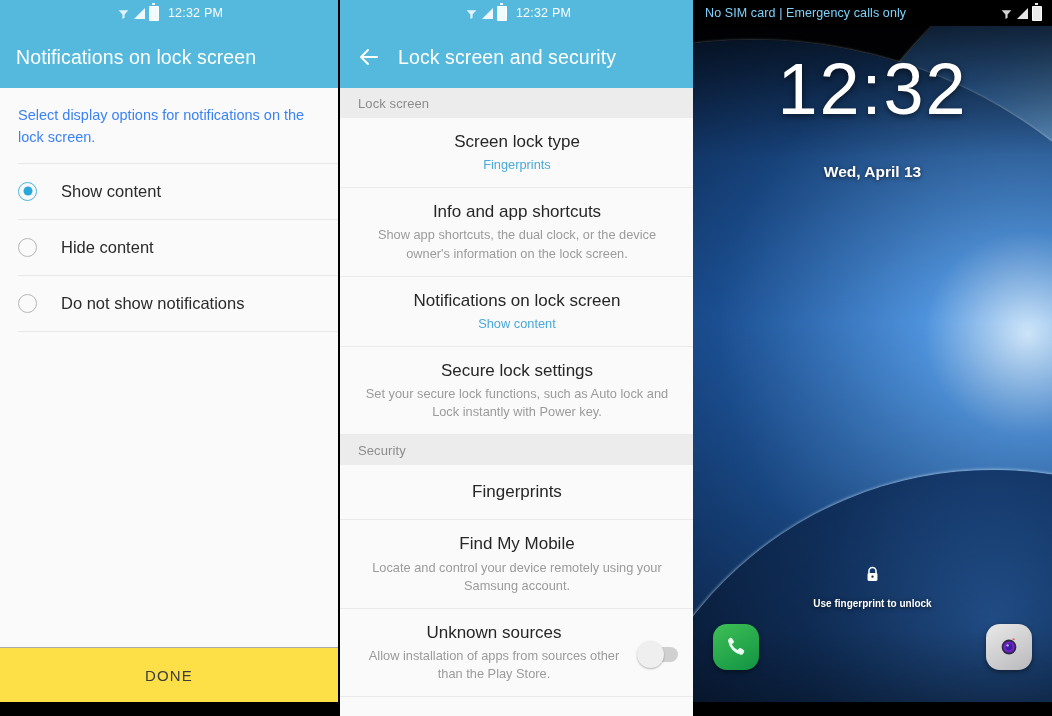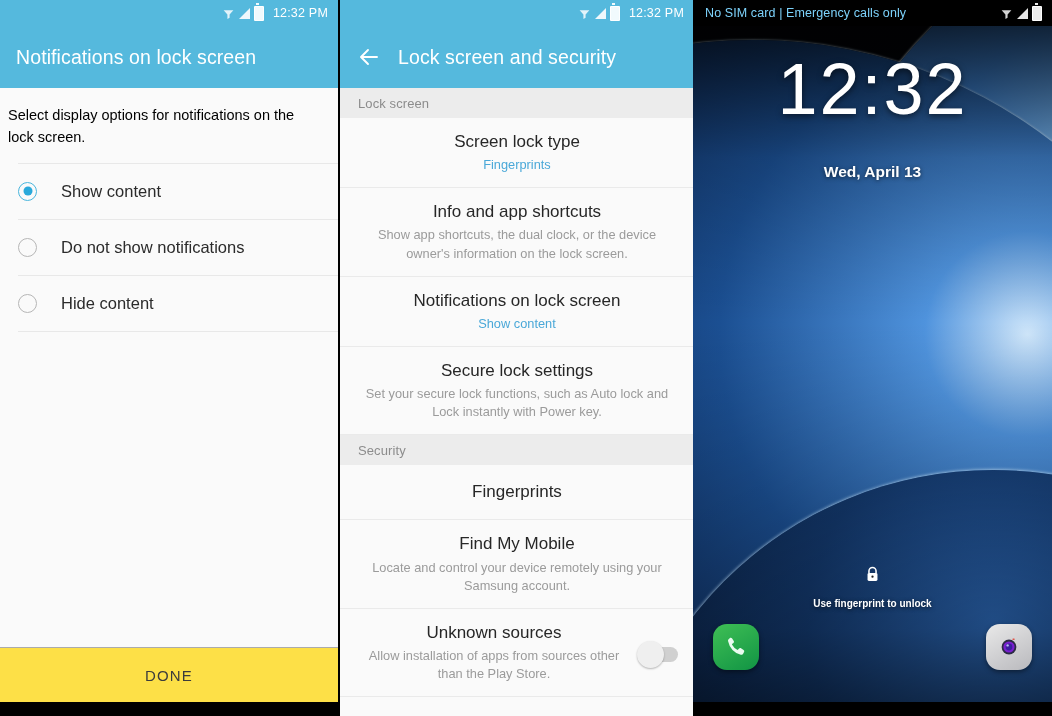"12:32 PM" .statusbar.teal { justify-content: flex-end -> center }
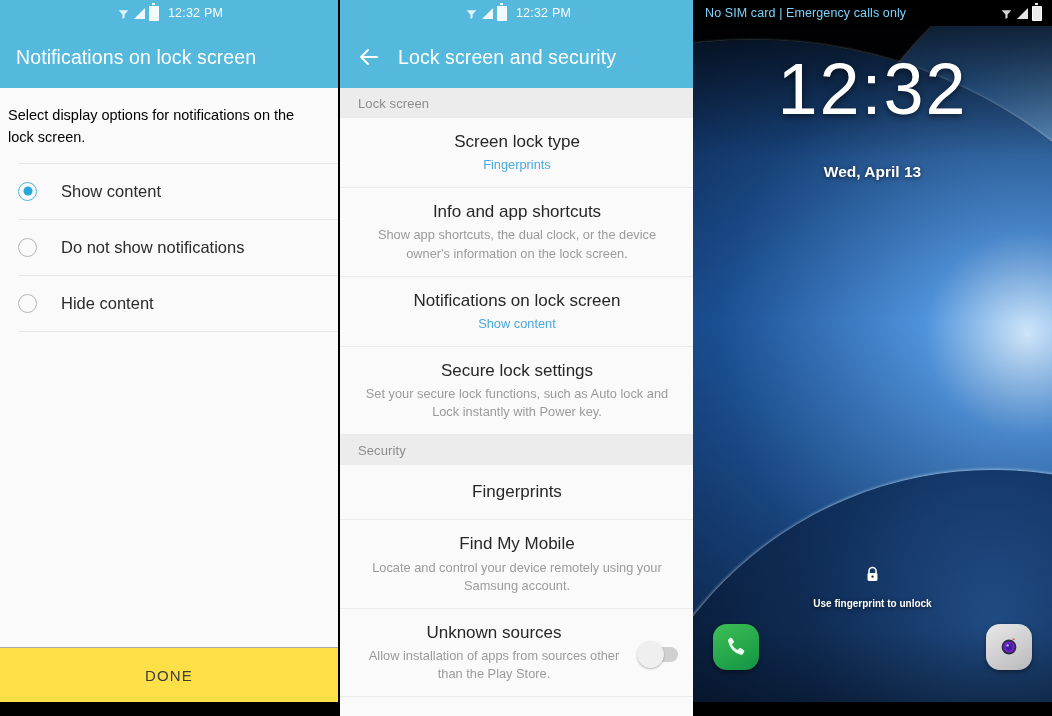"Select display options for notifications" .desc { color: #000000 -> #3b82f6; padding: 16px 18px 14px 8px -> 16px 18px 14px 18px }
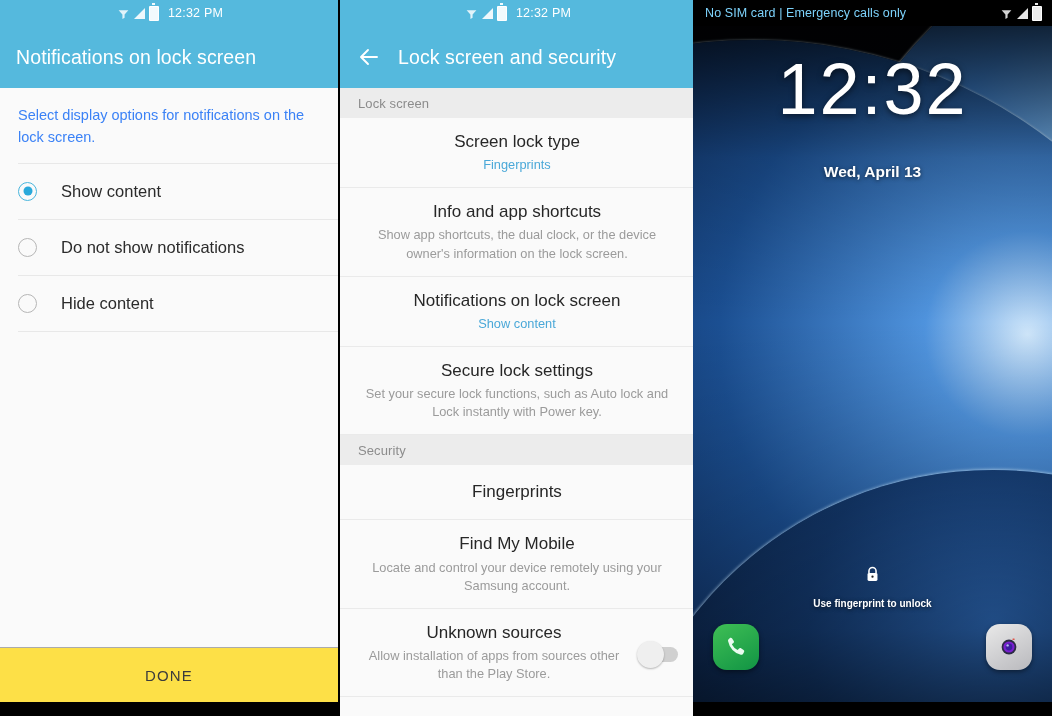"Do not show notifications" div.radio-row { order: before "Hide content" -> after "Hide content" }
